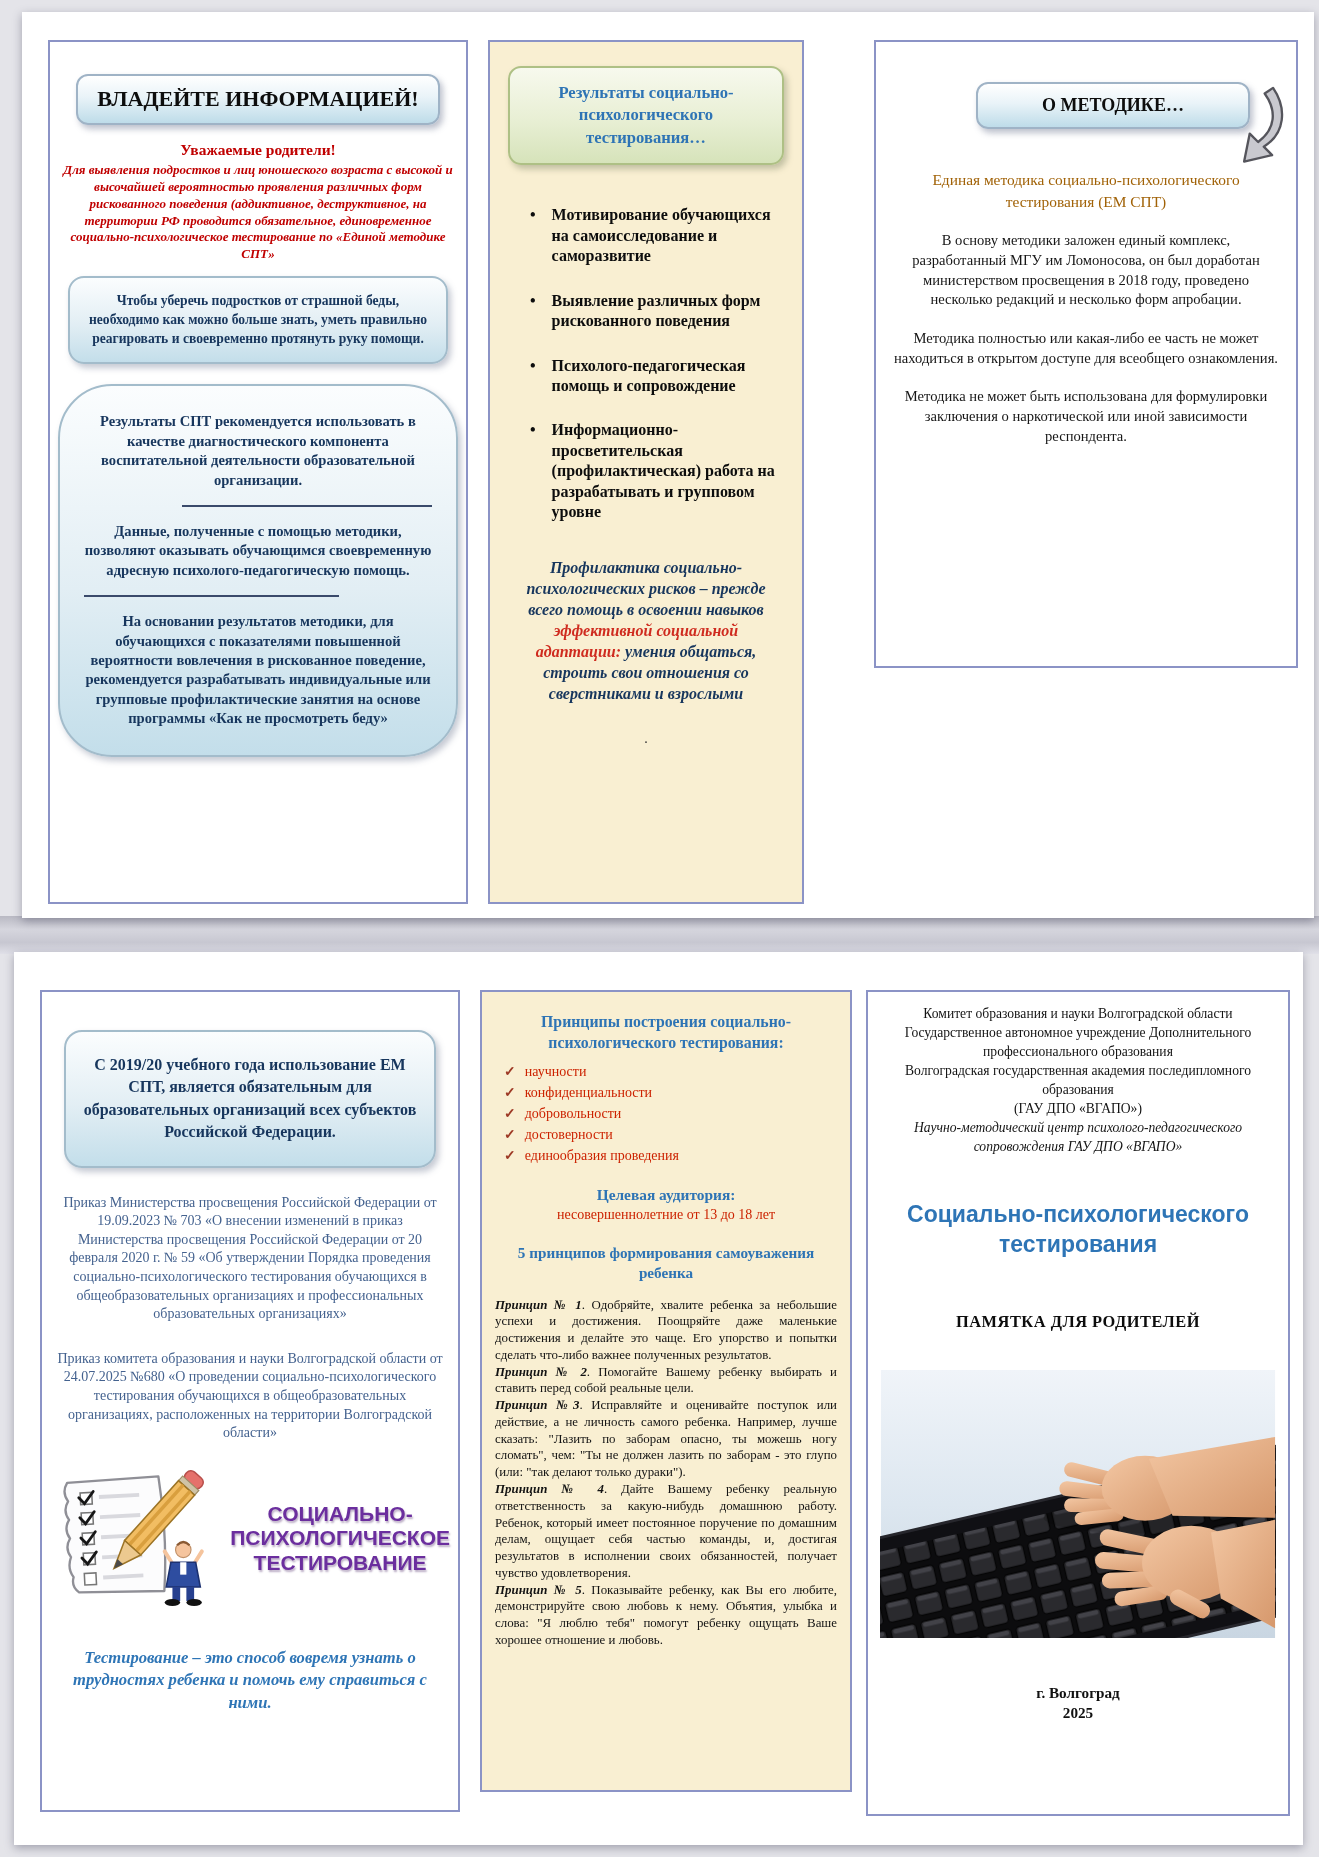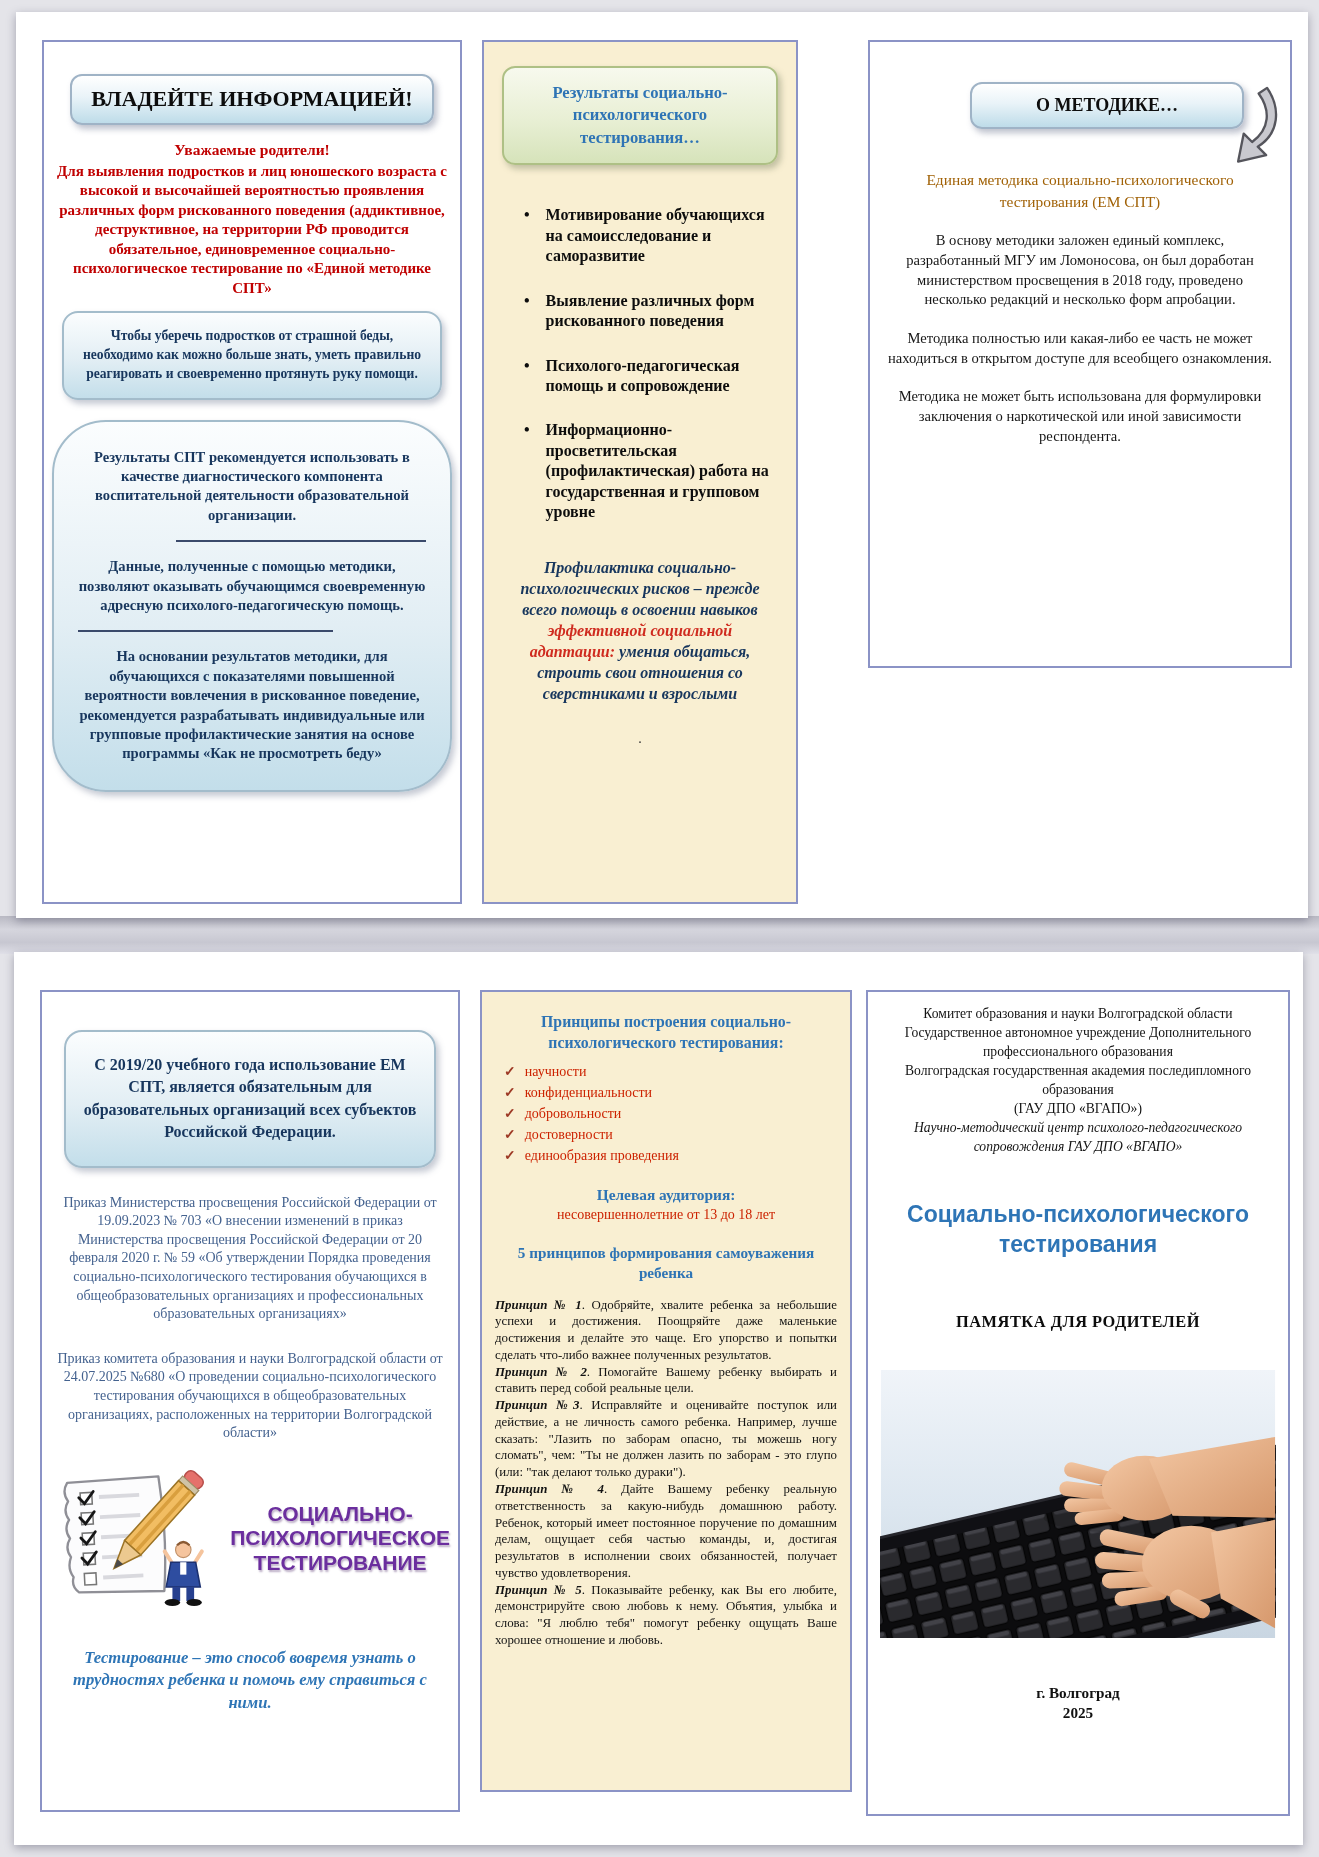"ВЛАДЕЙТЕ ИНФОРМАЦИЕЙ!" #page1 { left: 16px -> 22px }
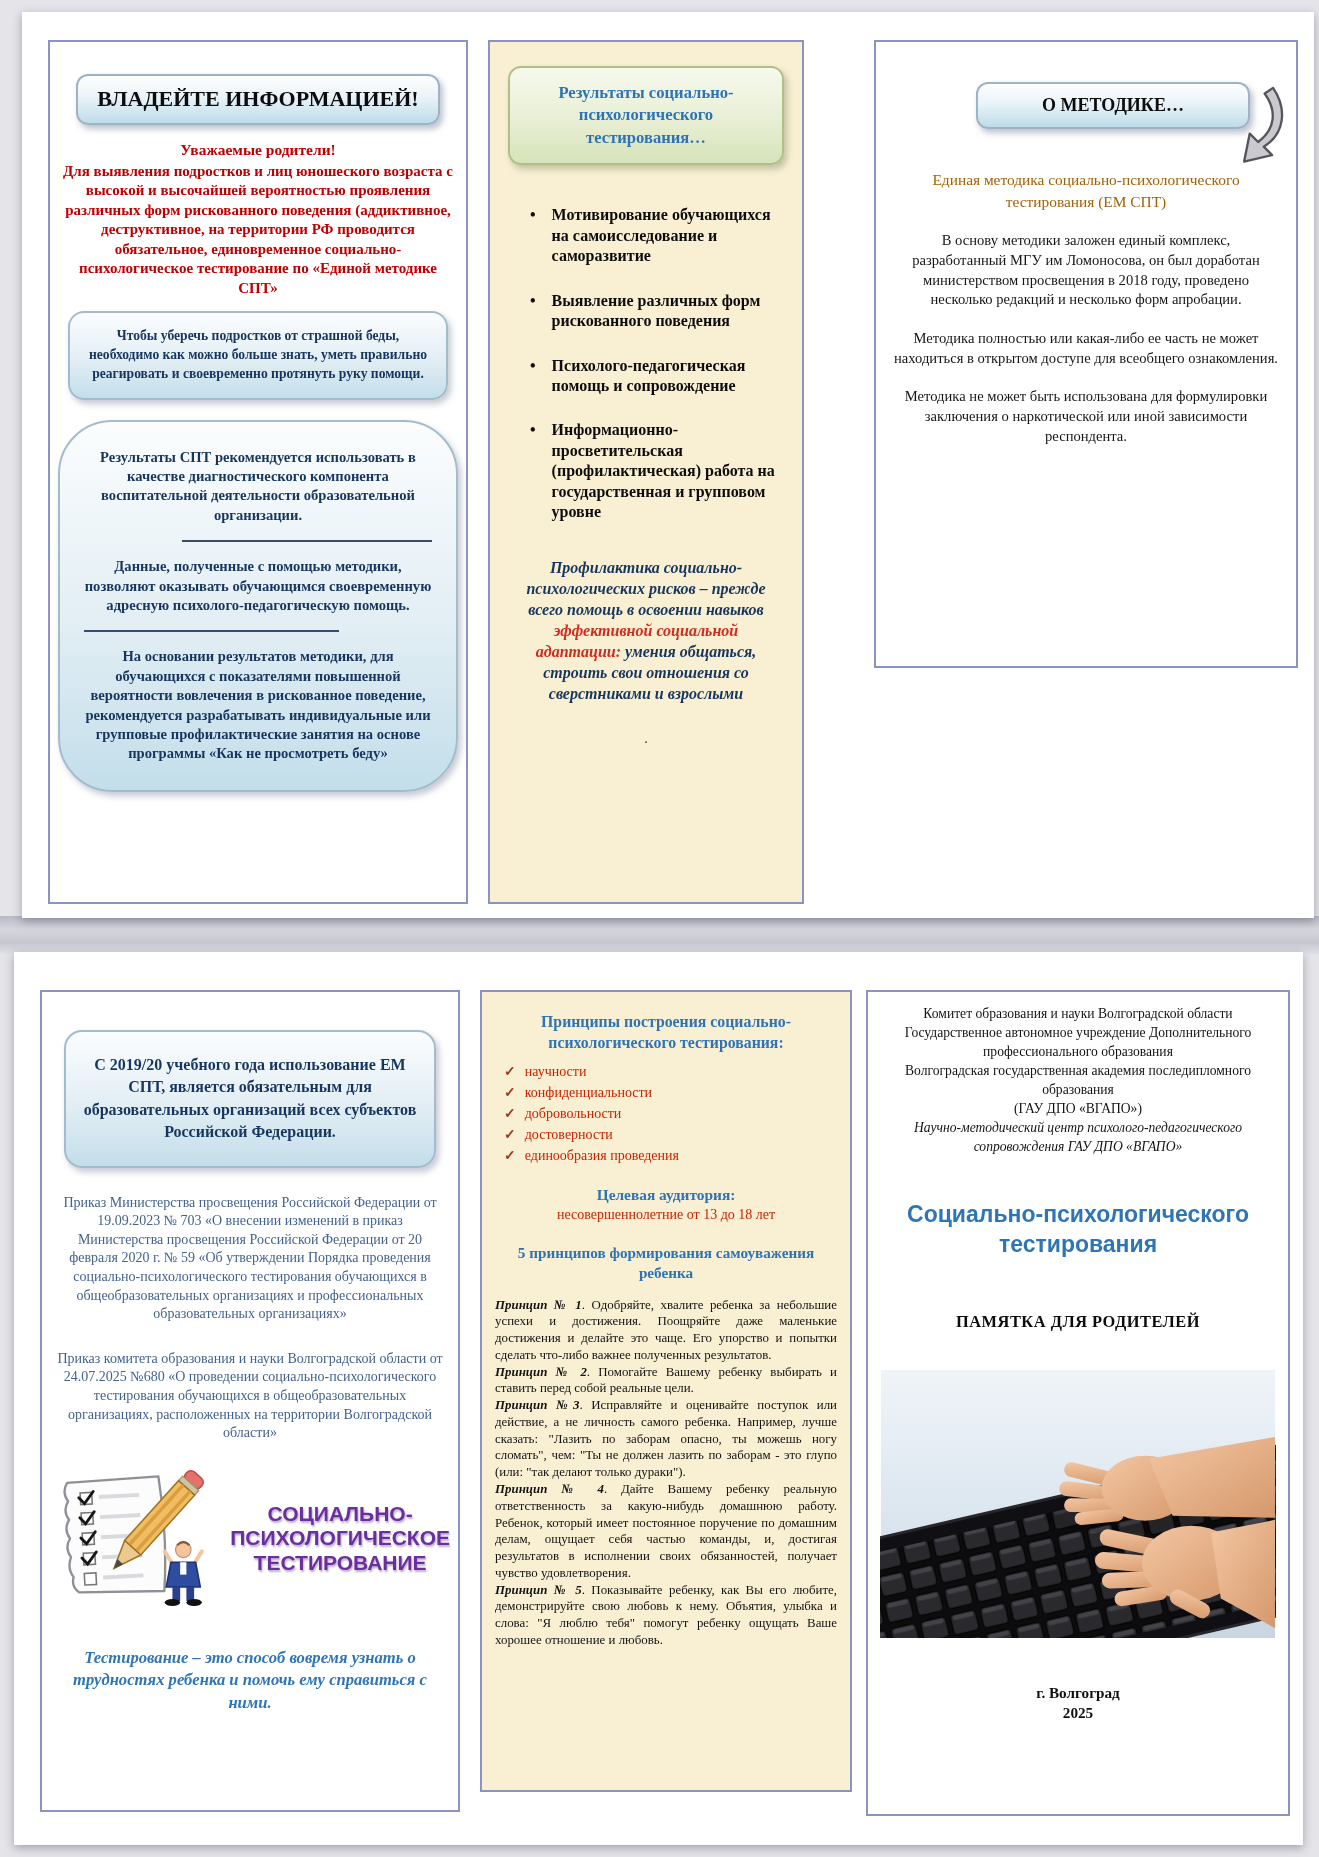"Для выявления подростков и лиц" .p1l-intro { font-size: 15px -> 13px; font-style: none -> italic }
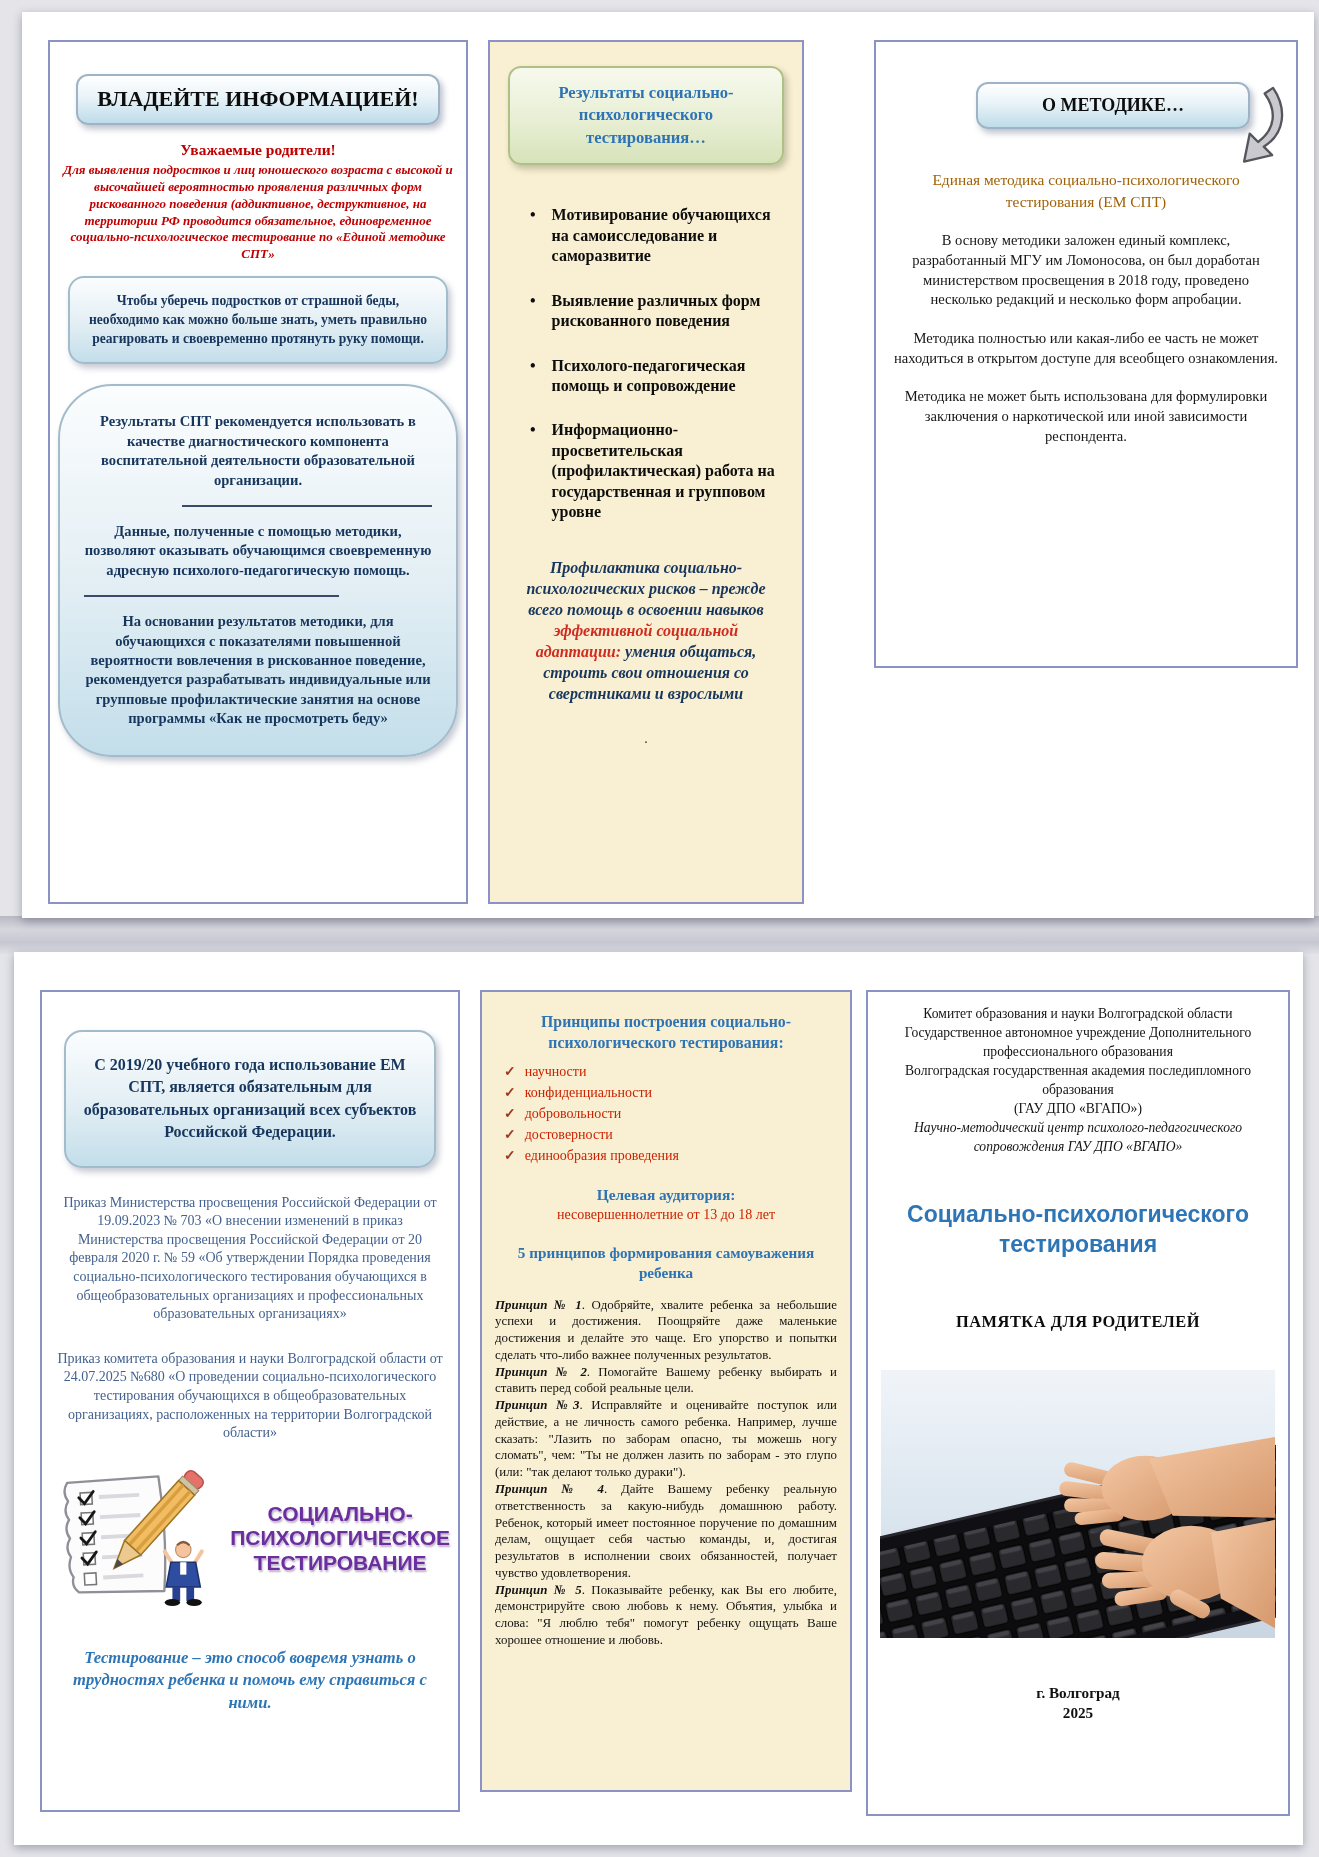"Информационно-просветительская" span { text: государственная -> разрабатывать }
